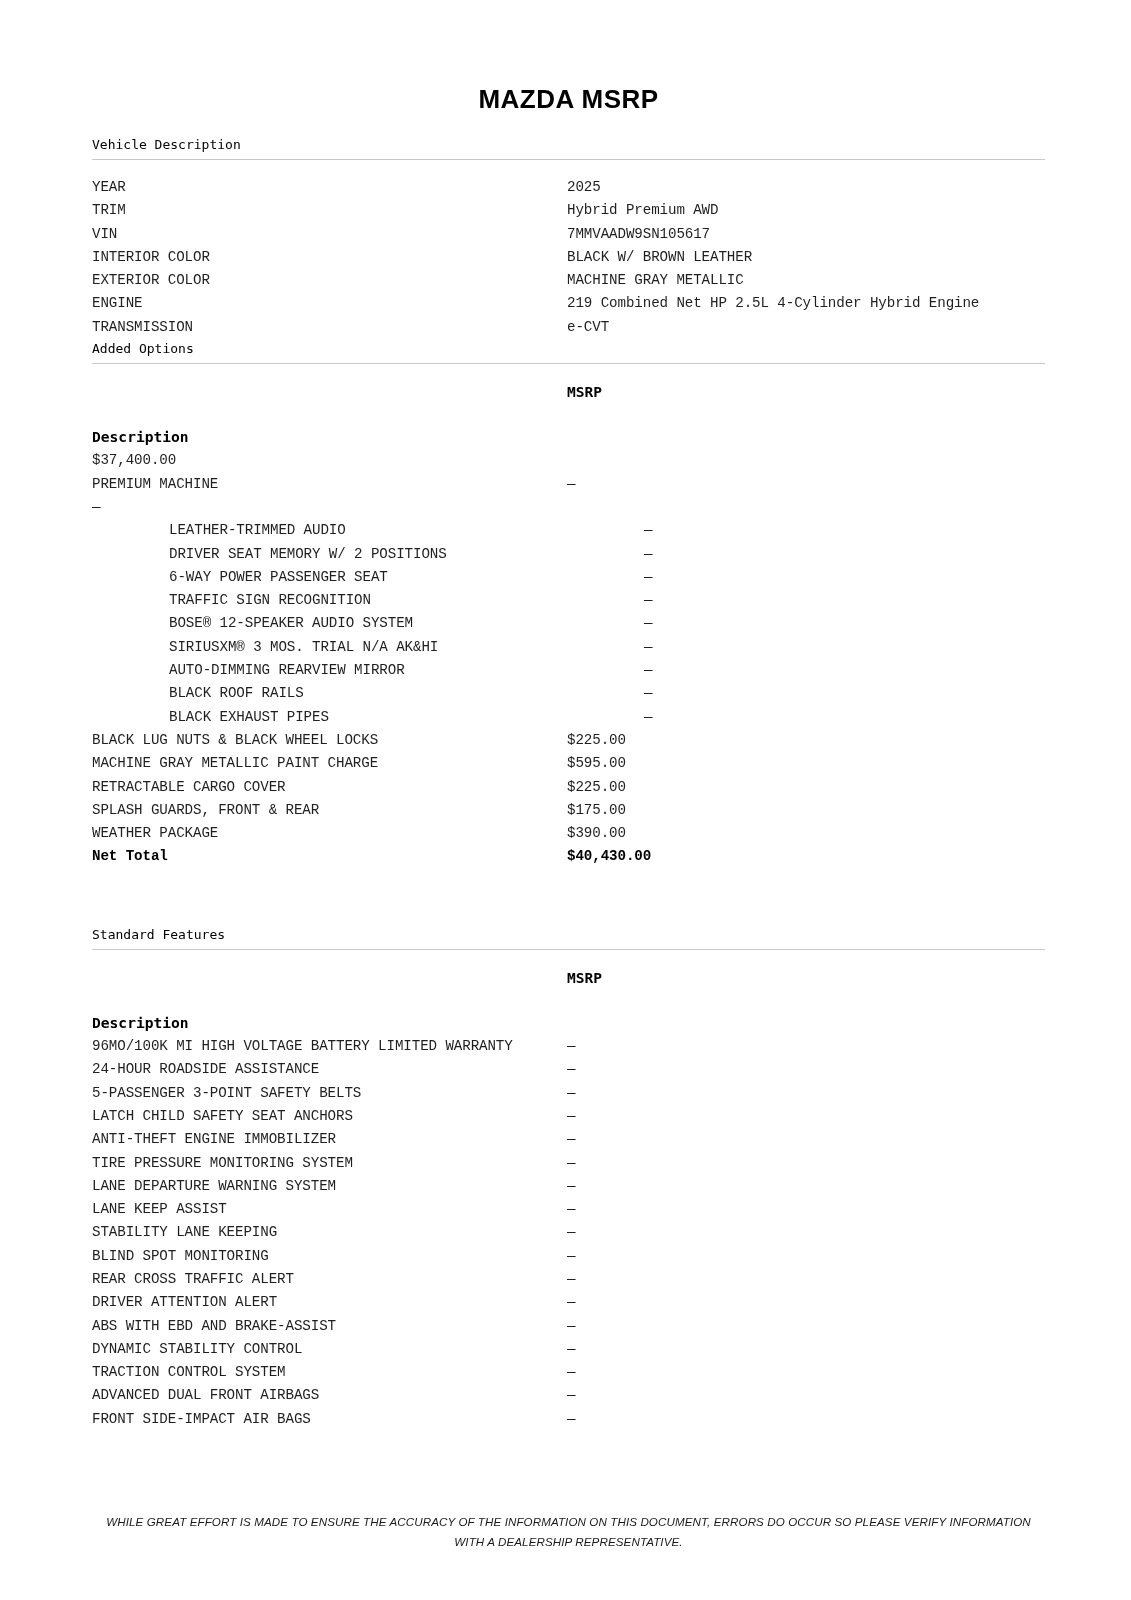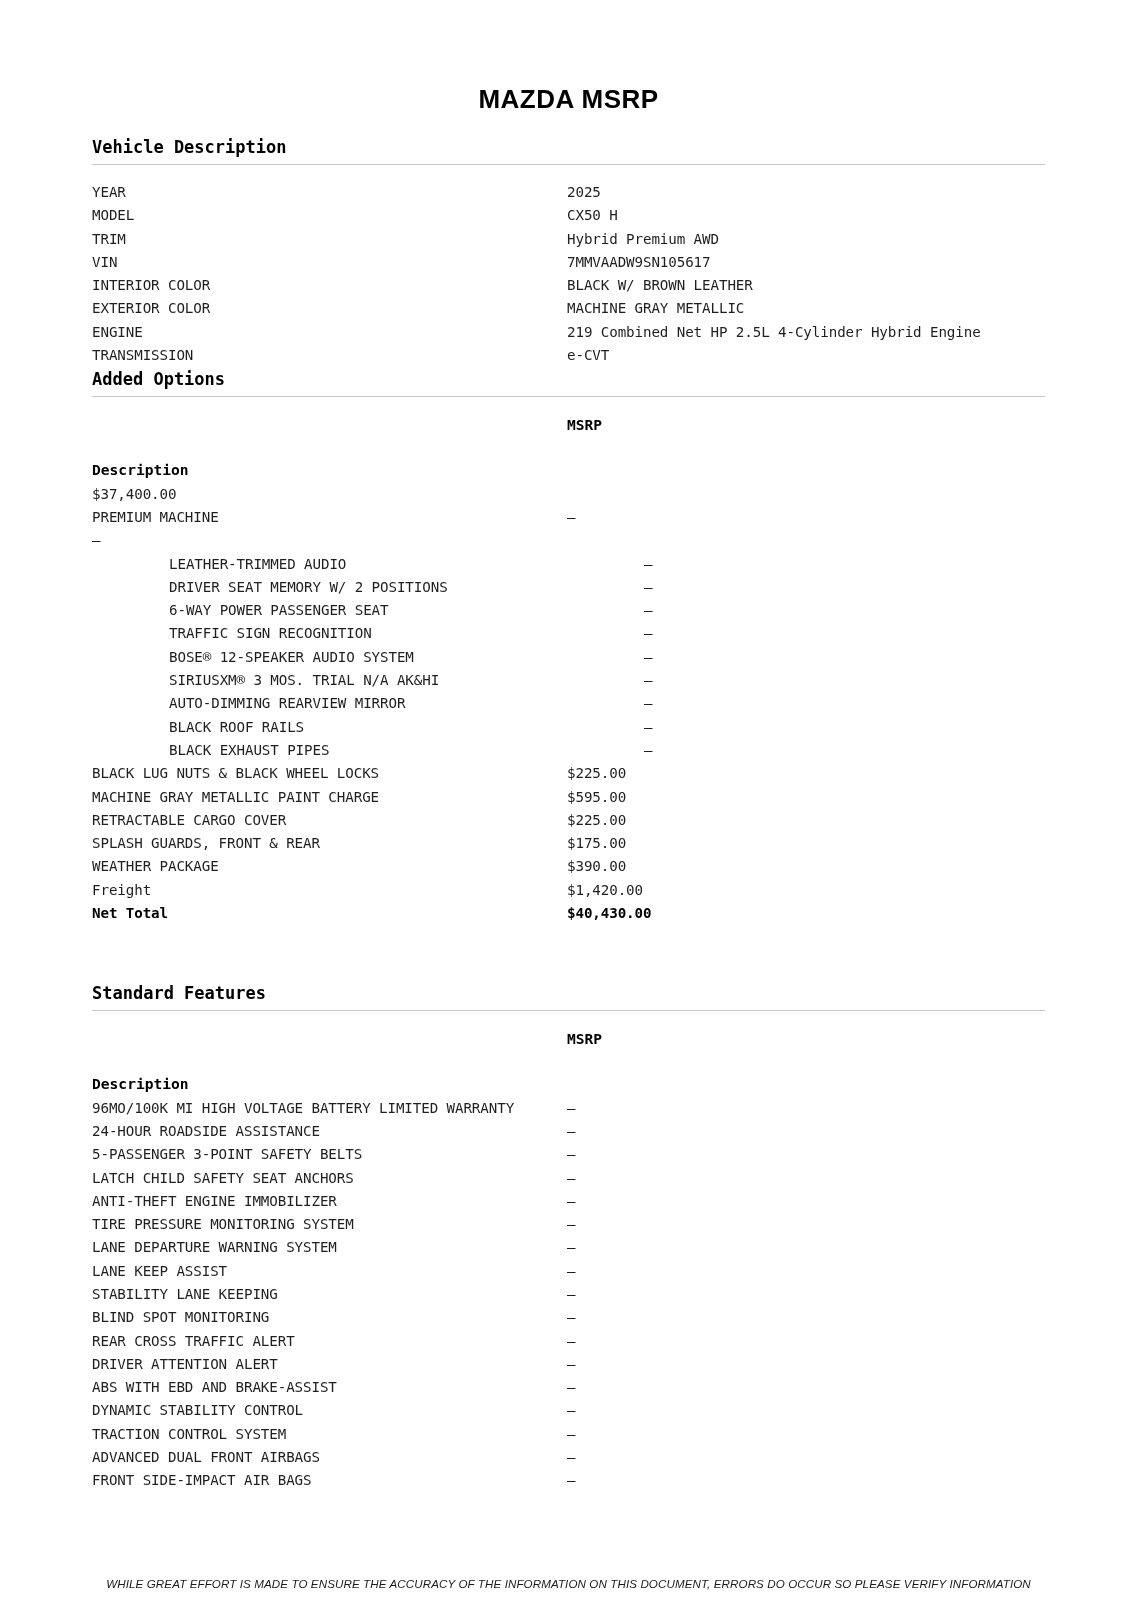"Vehicle Description" .section-heading { font-size: 17px -> 13px; font-weight: bold -> normal }
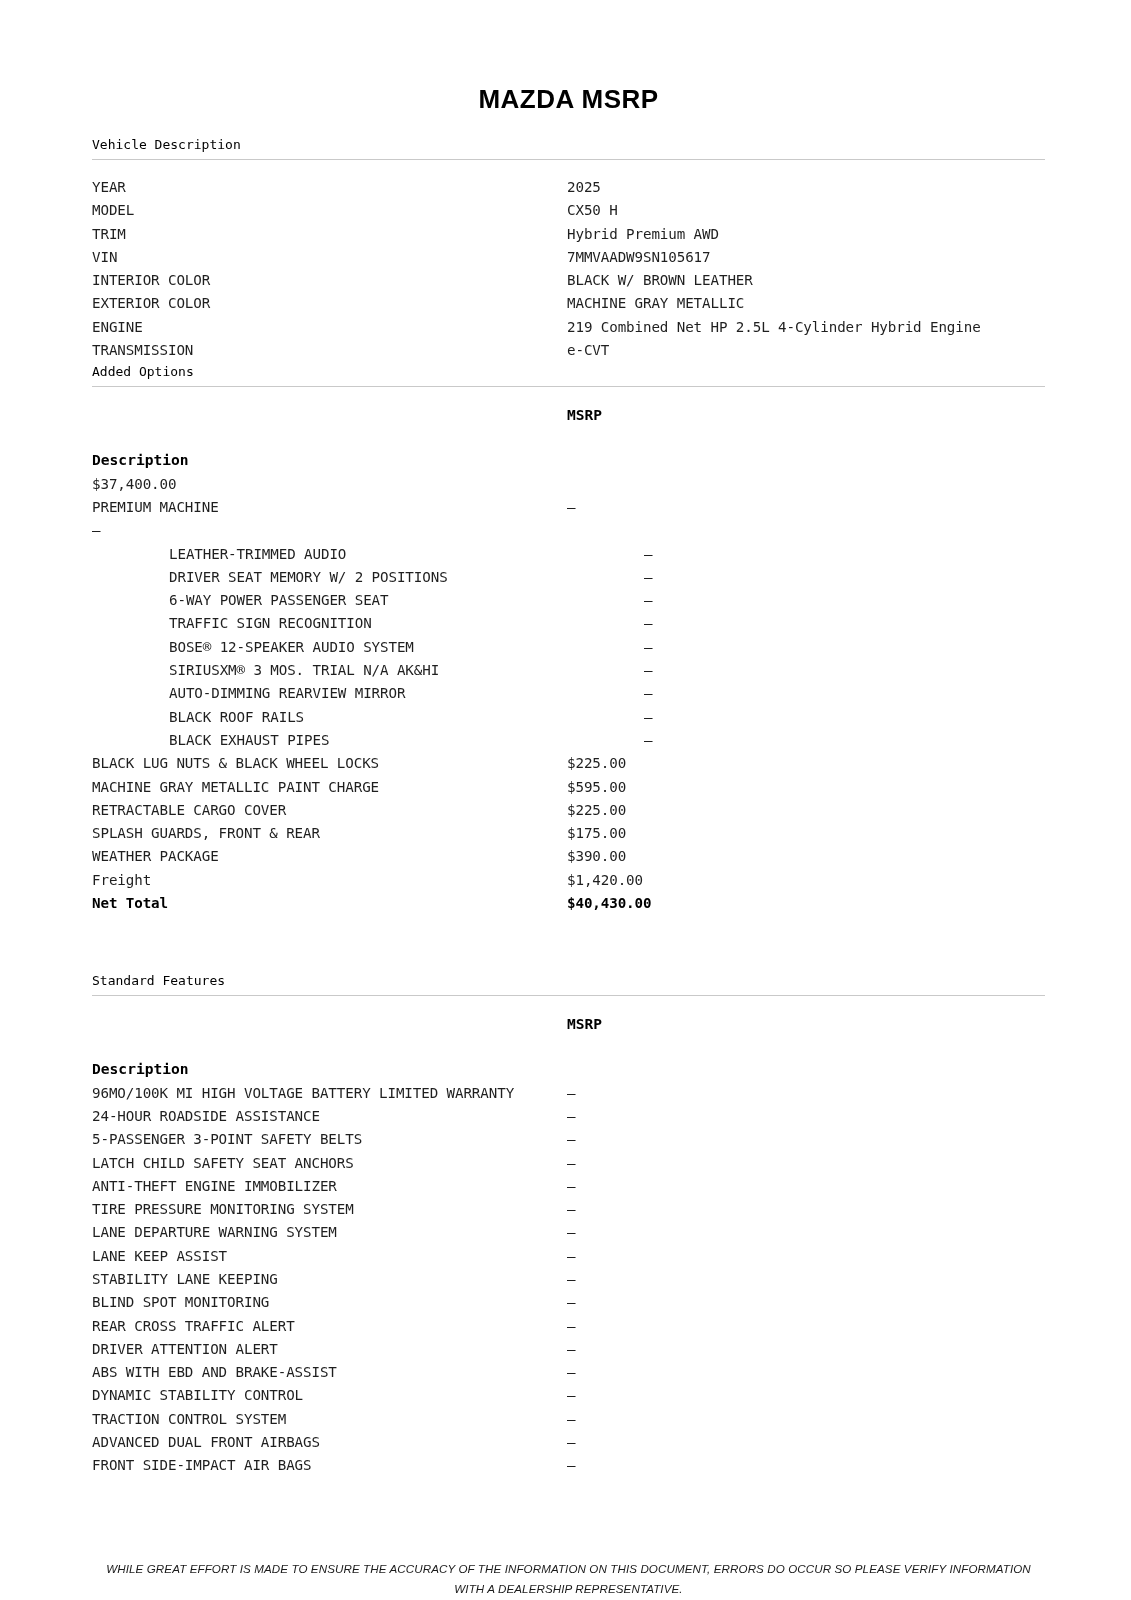"YEAR" .row { font-family: none -> Liberation Mono, monospace }
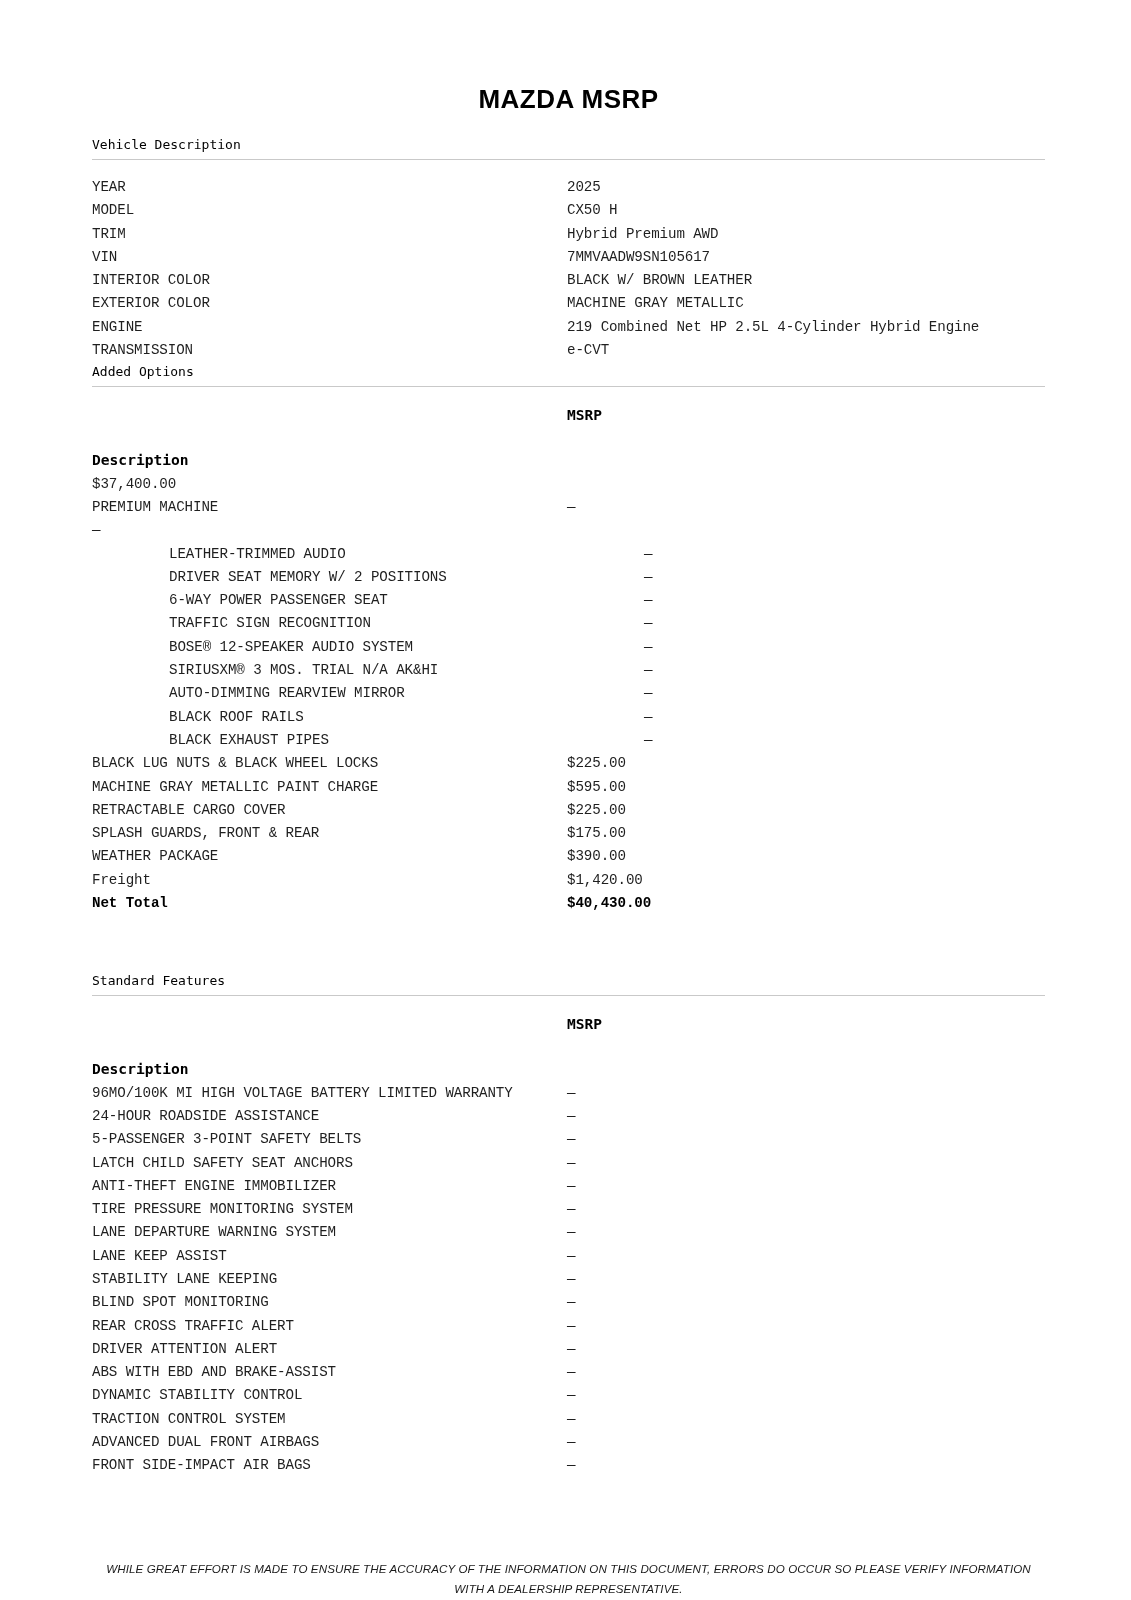"MODEL" div.row { html: <div> <span>MODEL</span> <span>CX50 H</span> </div> -> none }
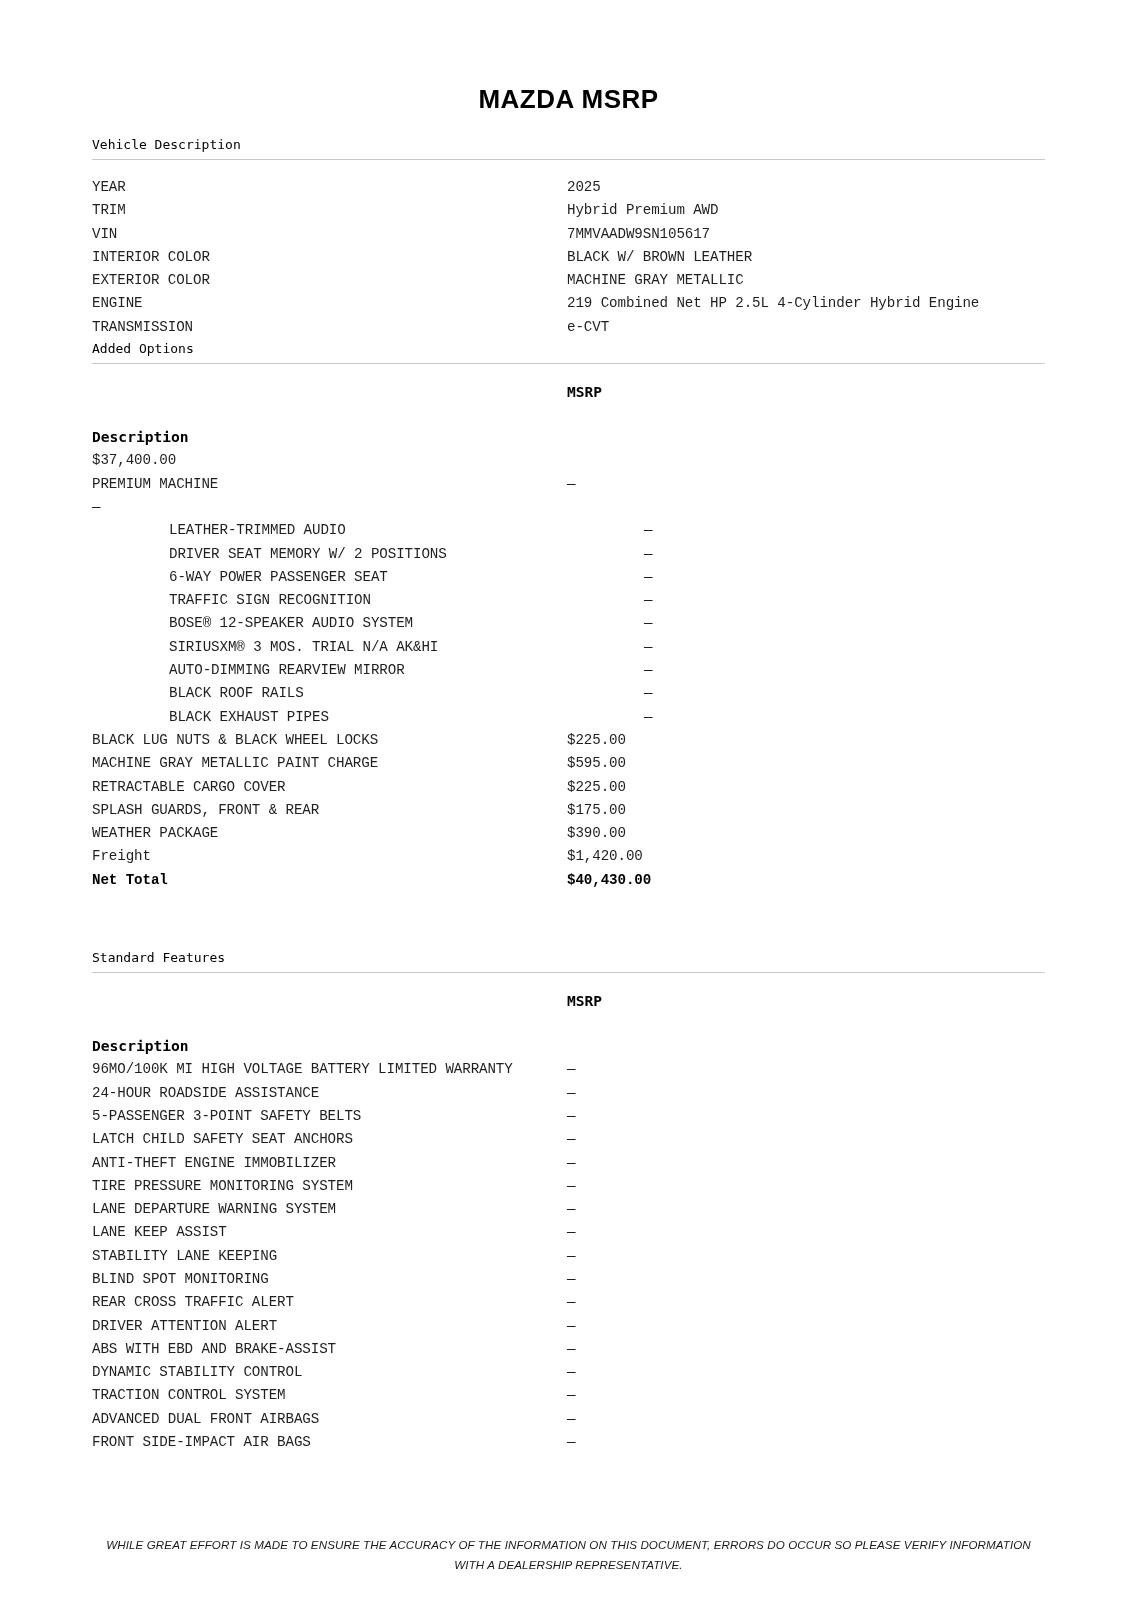"Freight" div.row { html: <div> <span>Freight</span> <span>$1,420.00</span> </div> -> none }
